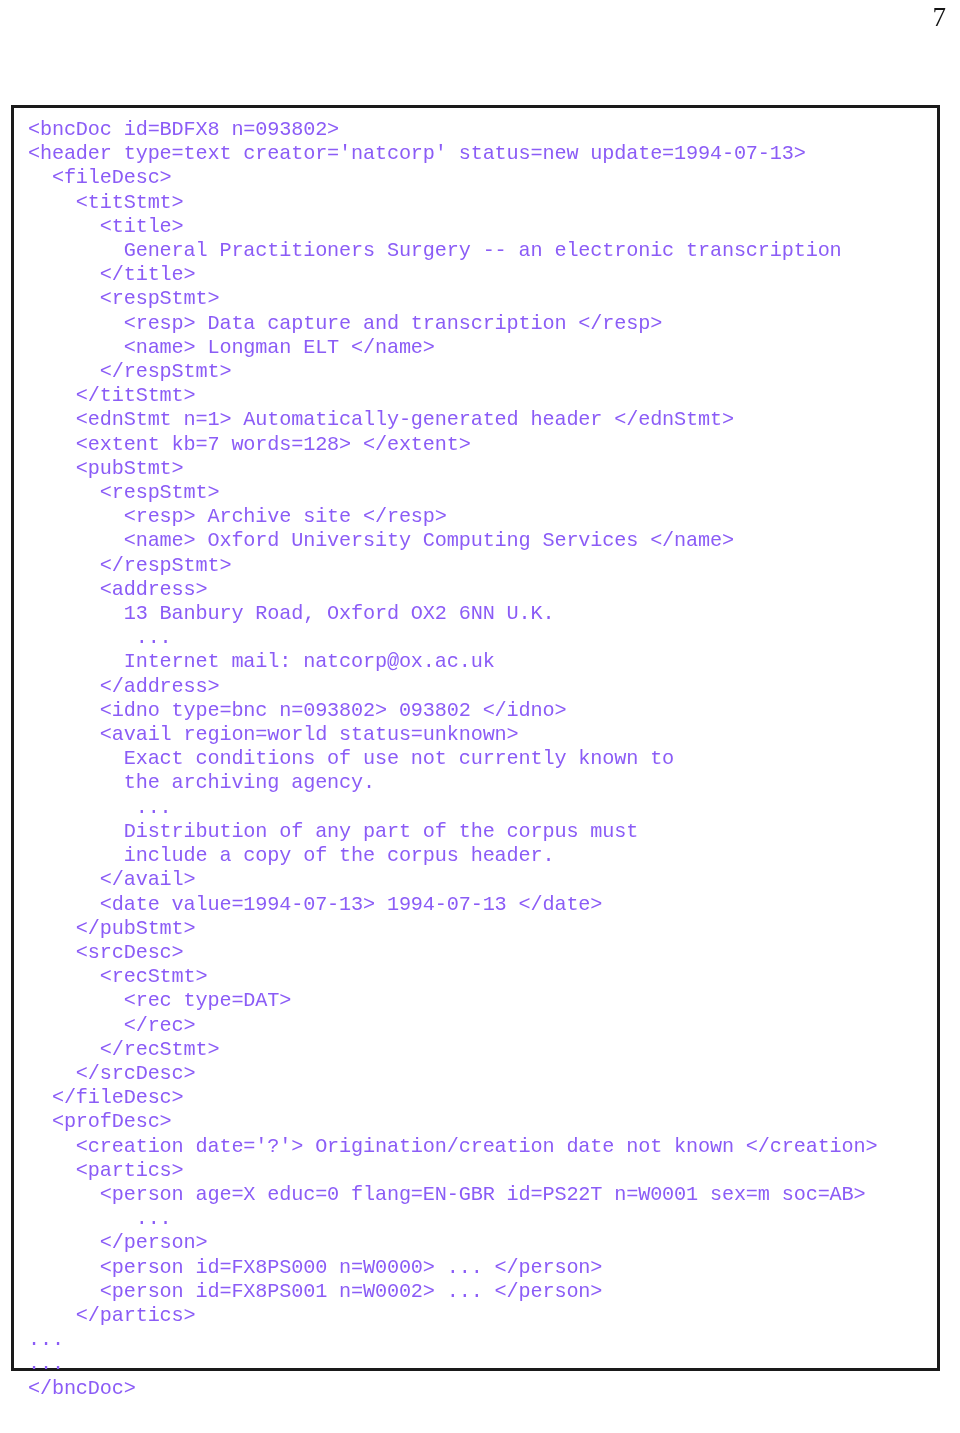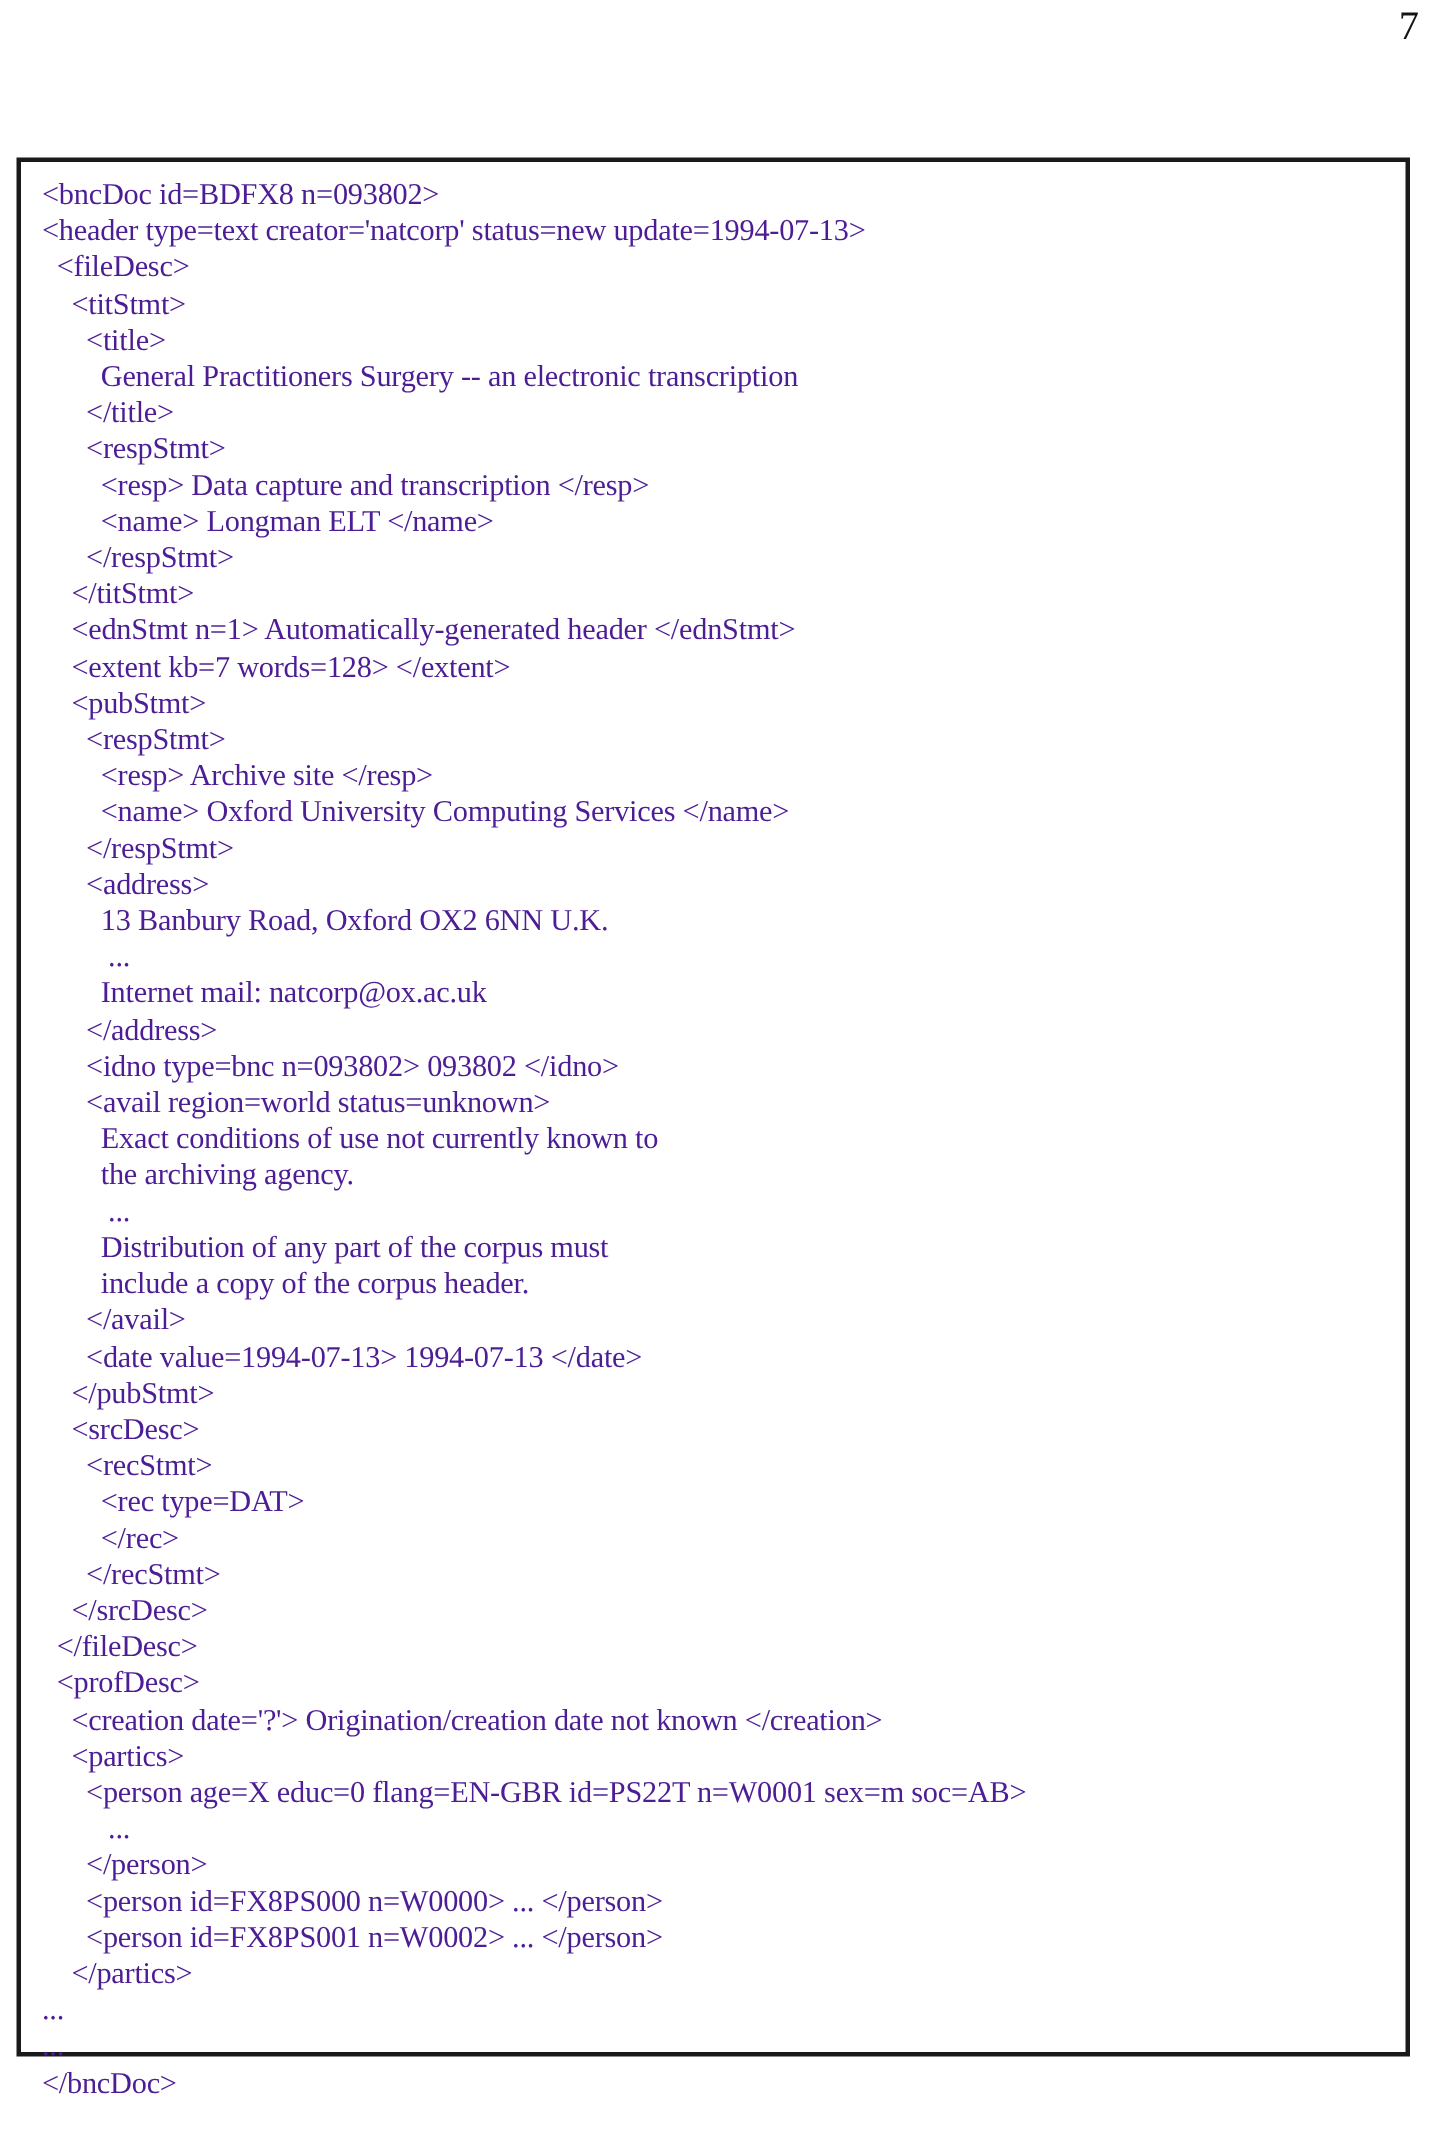"<bncDoc id=BDFX8 n=093802>" #code-listing { color: #4c1d95 -> #8b5cf6; font-family: Liberation Serif, serif -> Liberation Mono, monospace }
